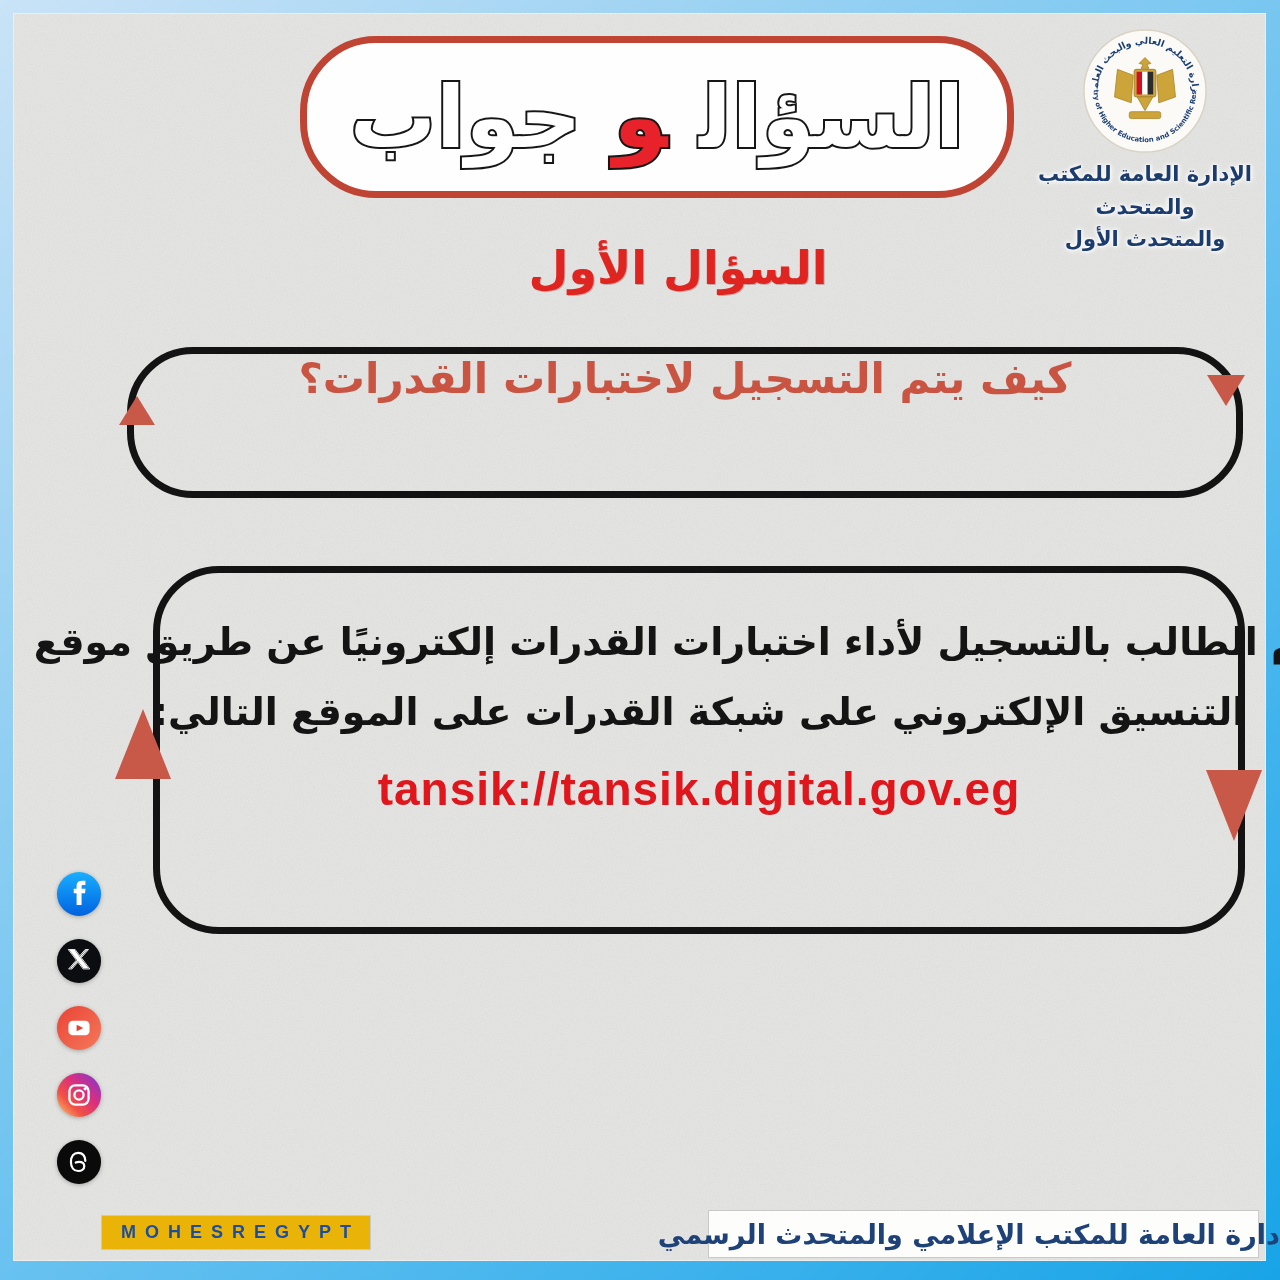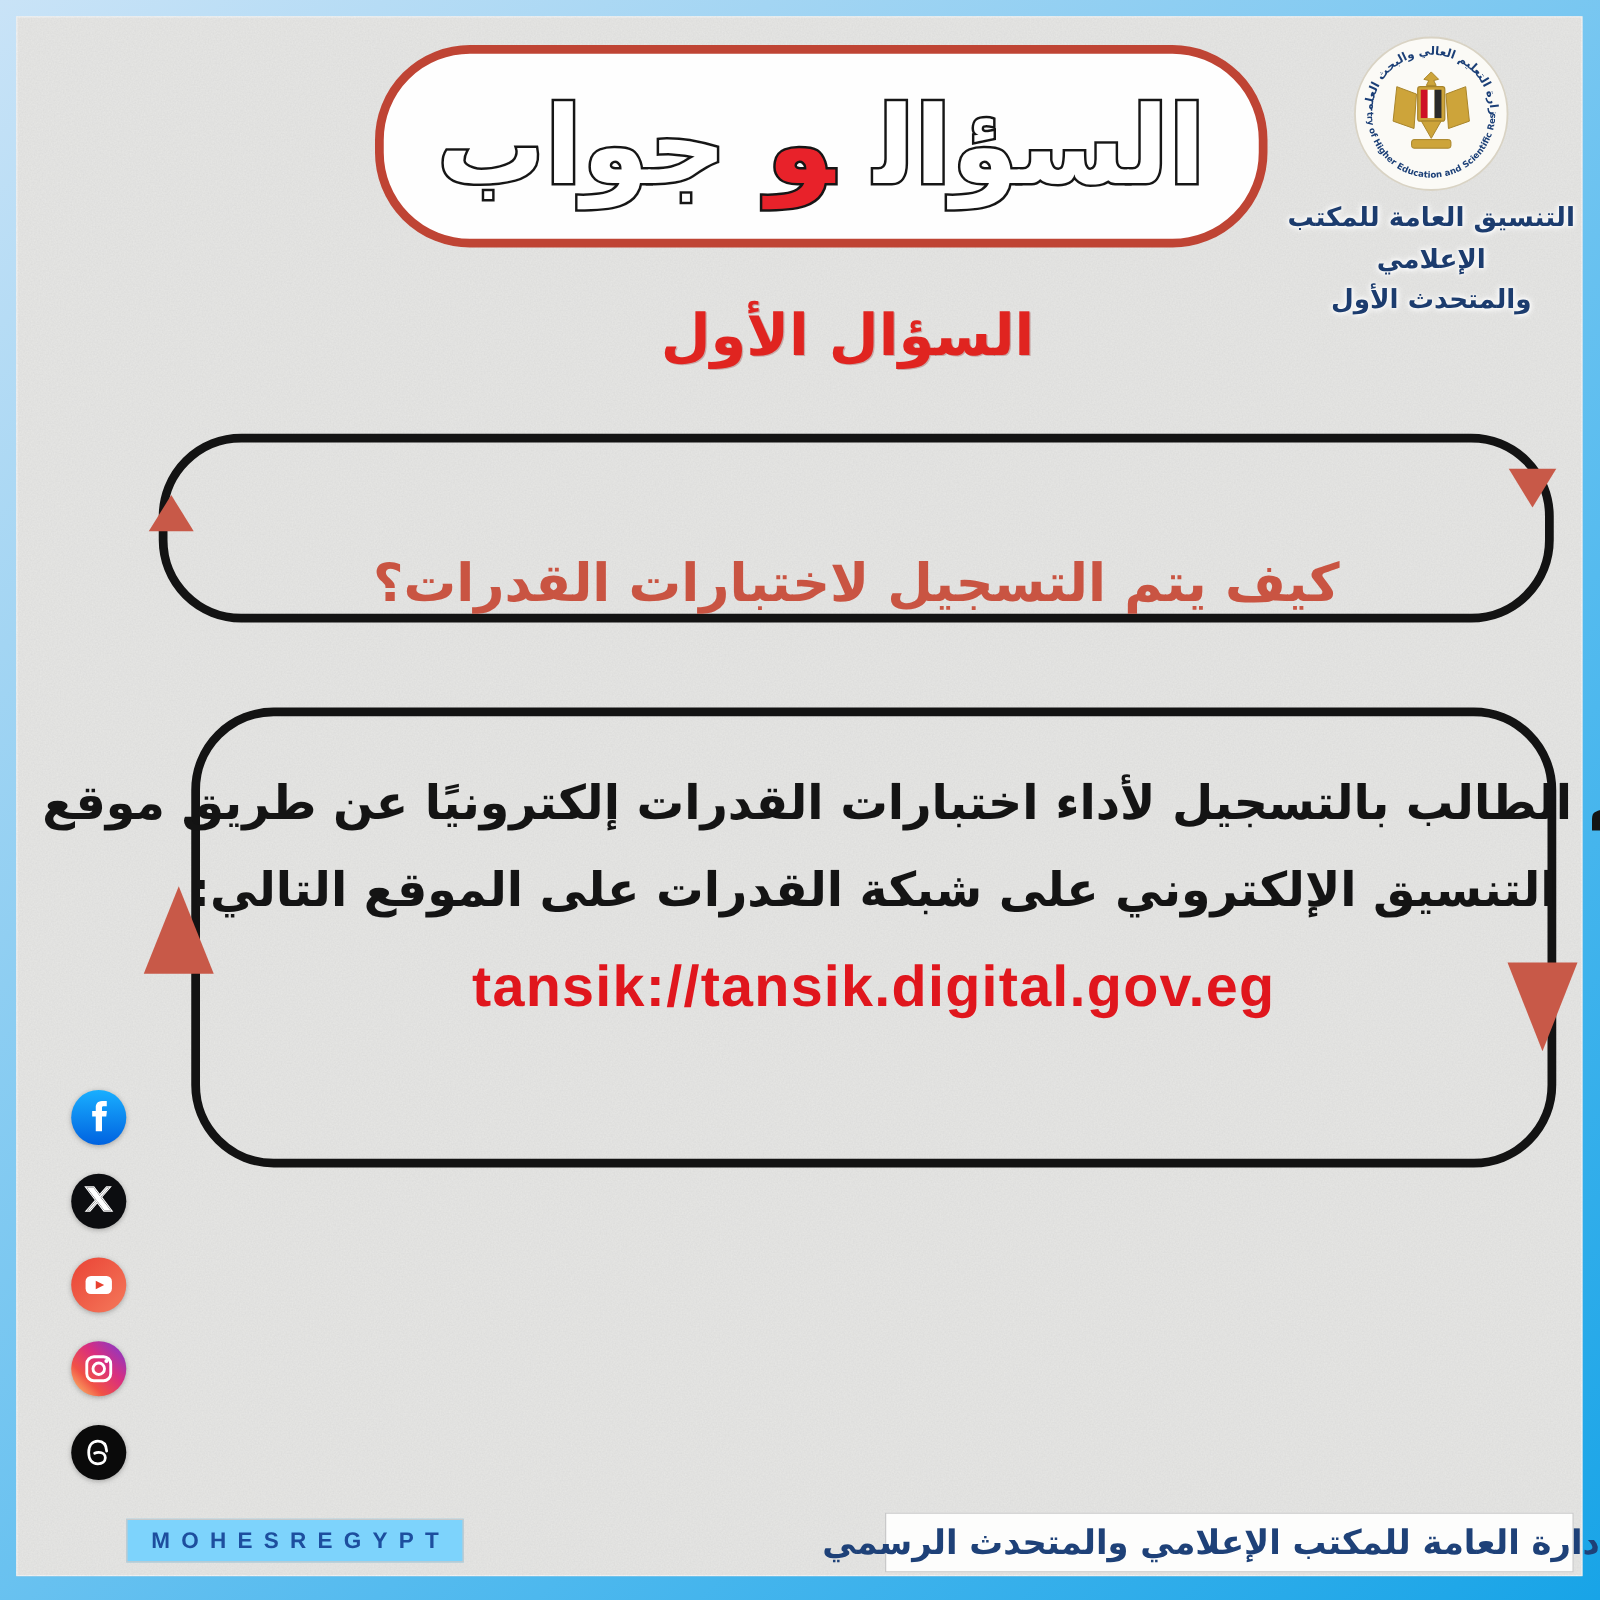"التنسيق العامة للمكتب الإعلامي" div { text: التنسيق العامة للمكتب الإعلامي -> الإدارة العامة للمكتب والمتحدث }
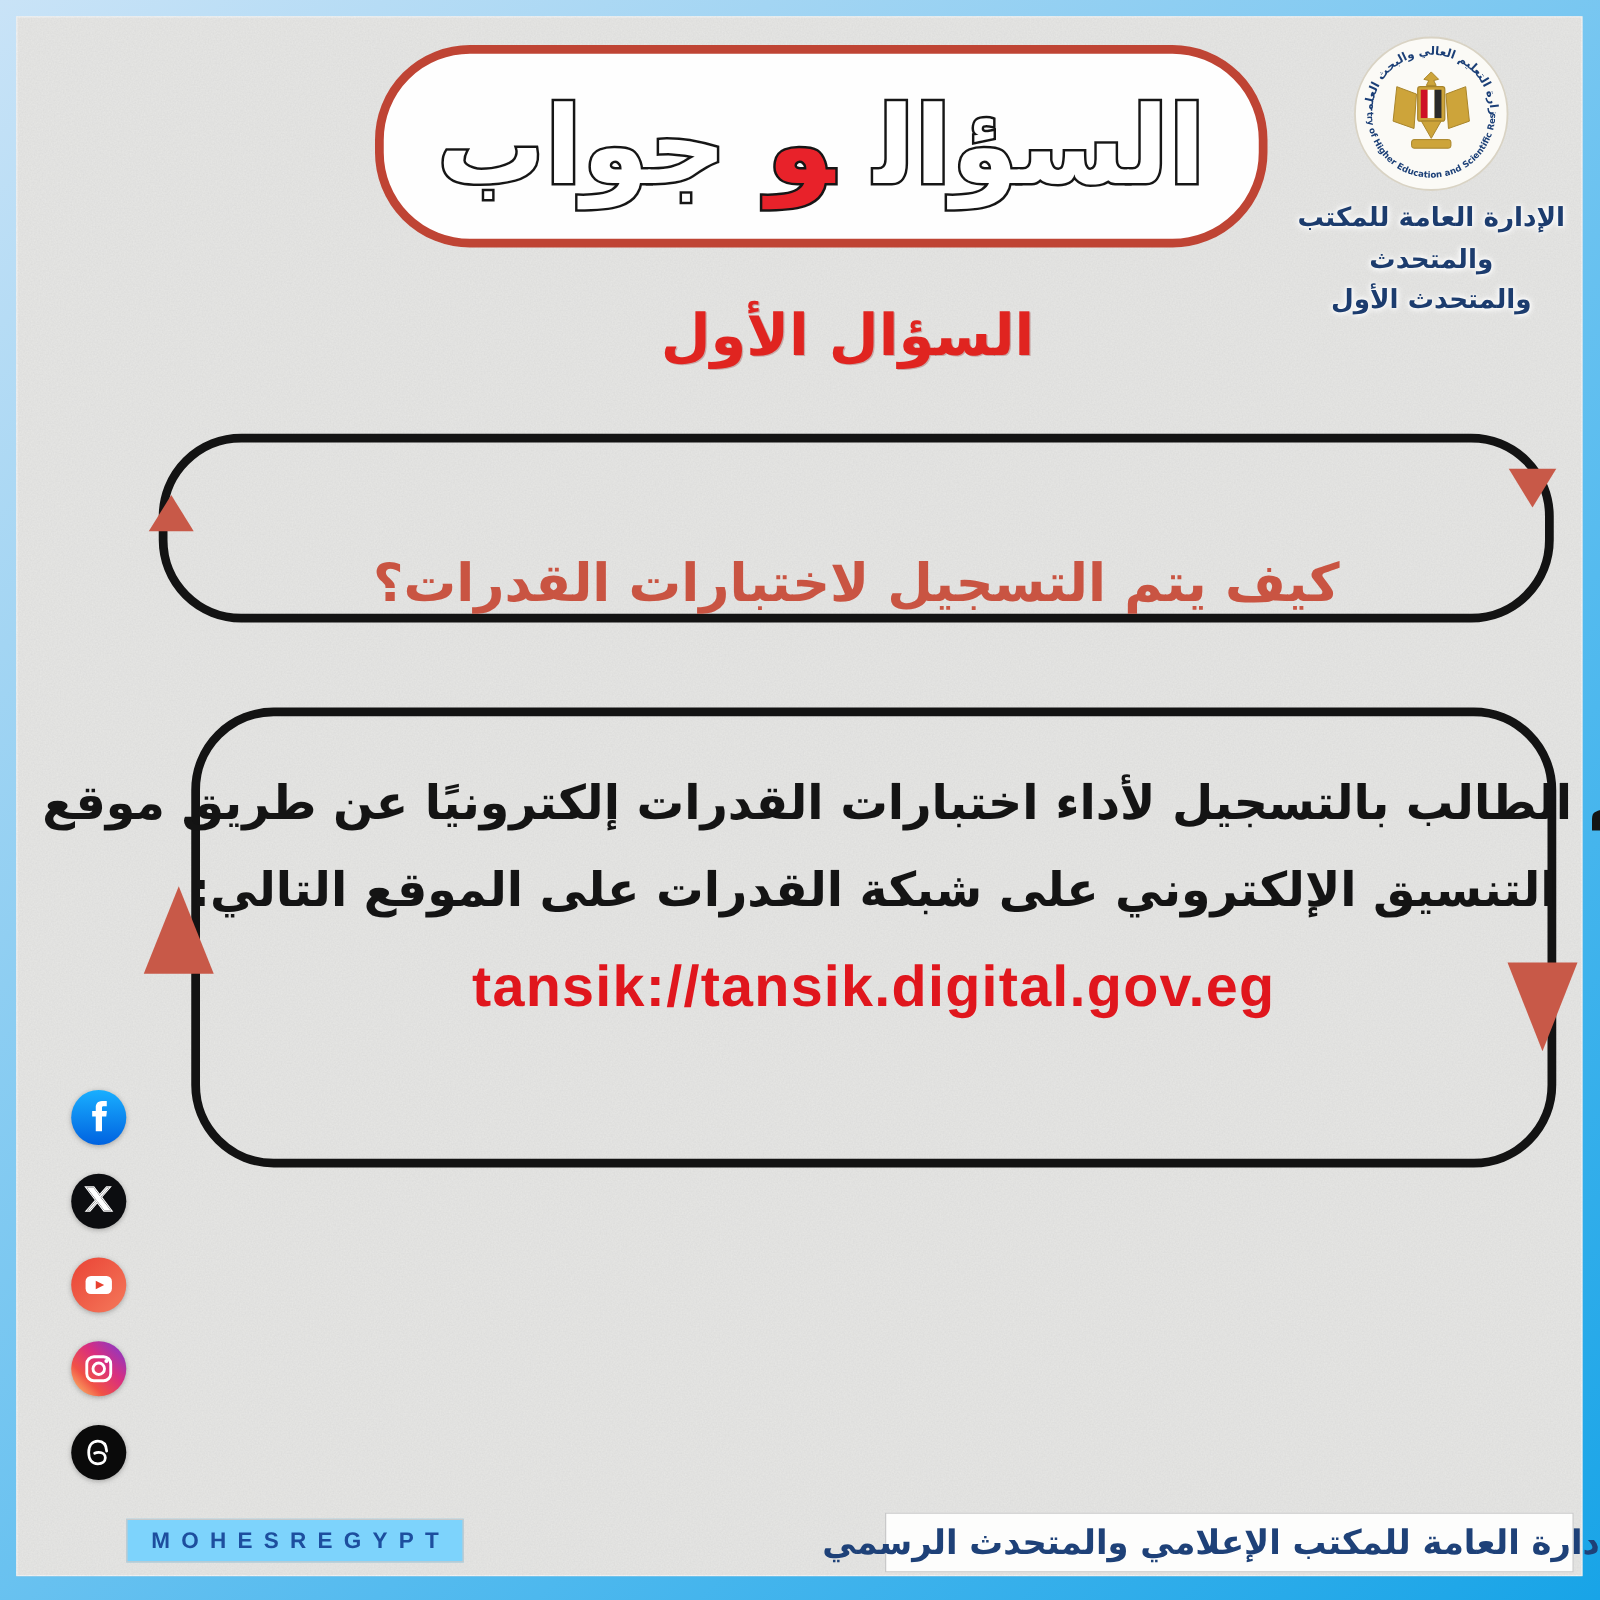"كيف يتم التسجيل لاختبارات القدرات؟" .q-box { align-items: flex-end -> flex-start }
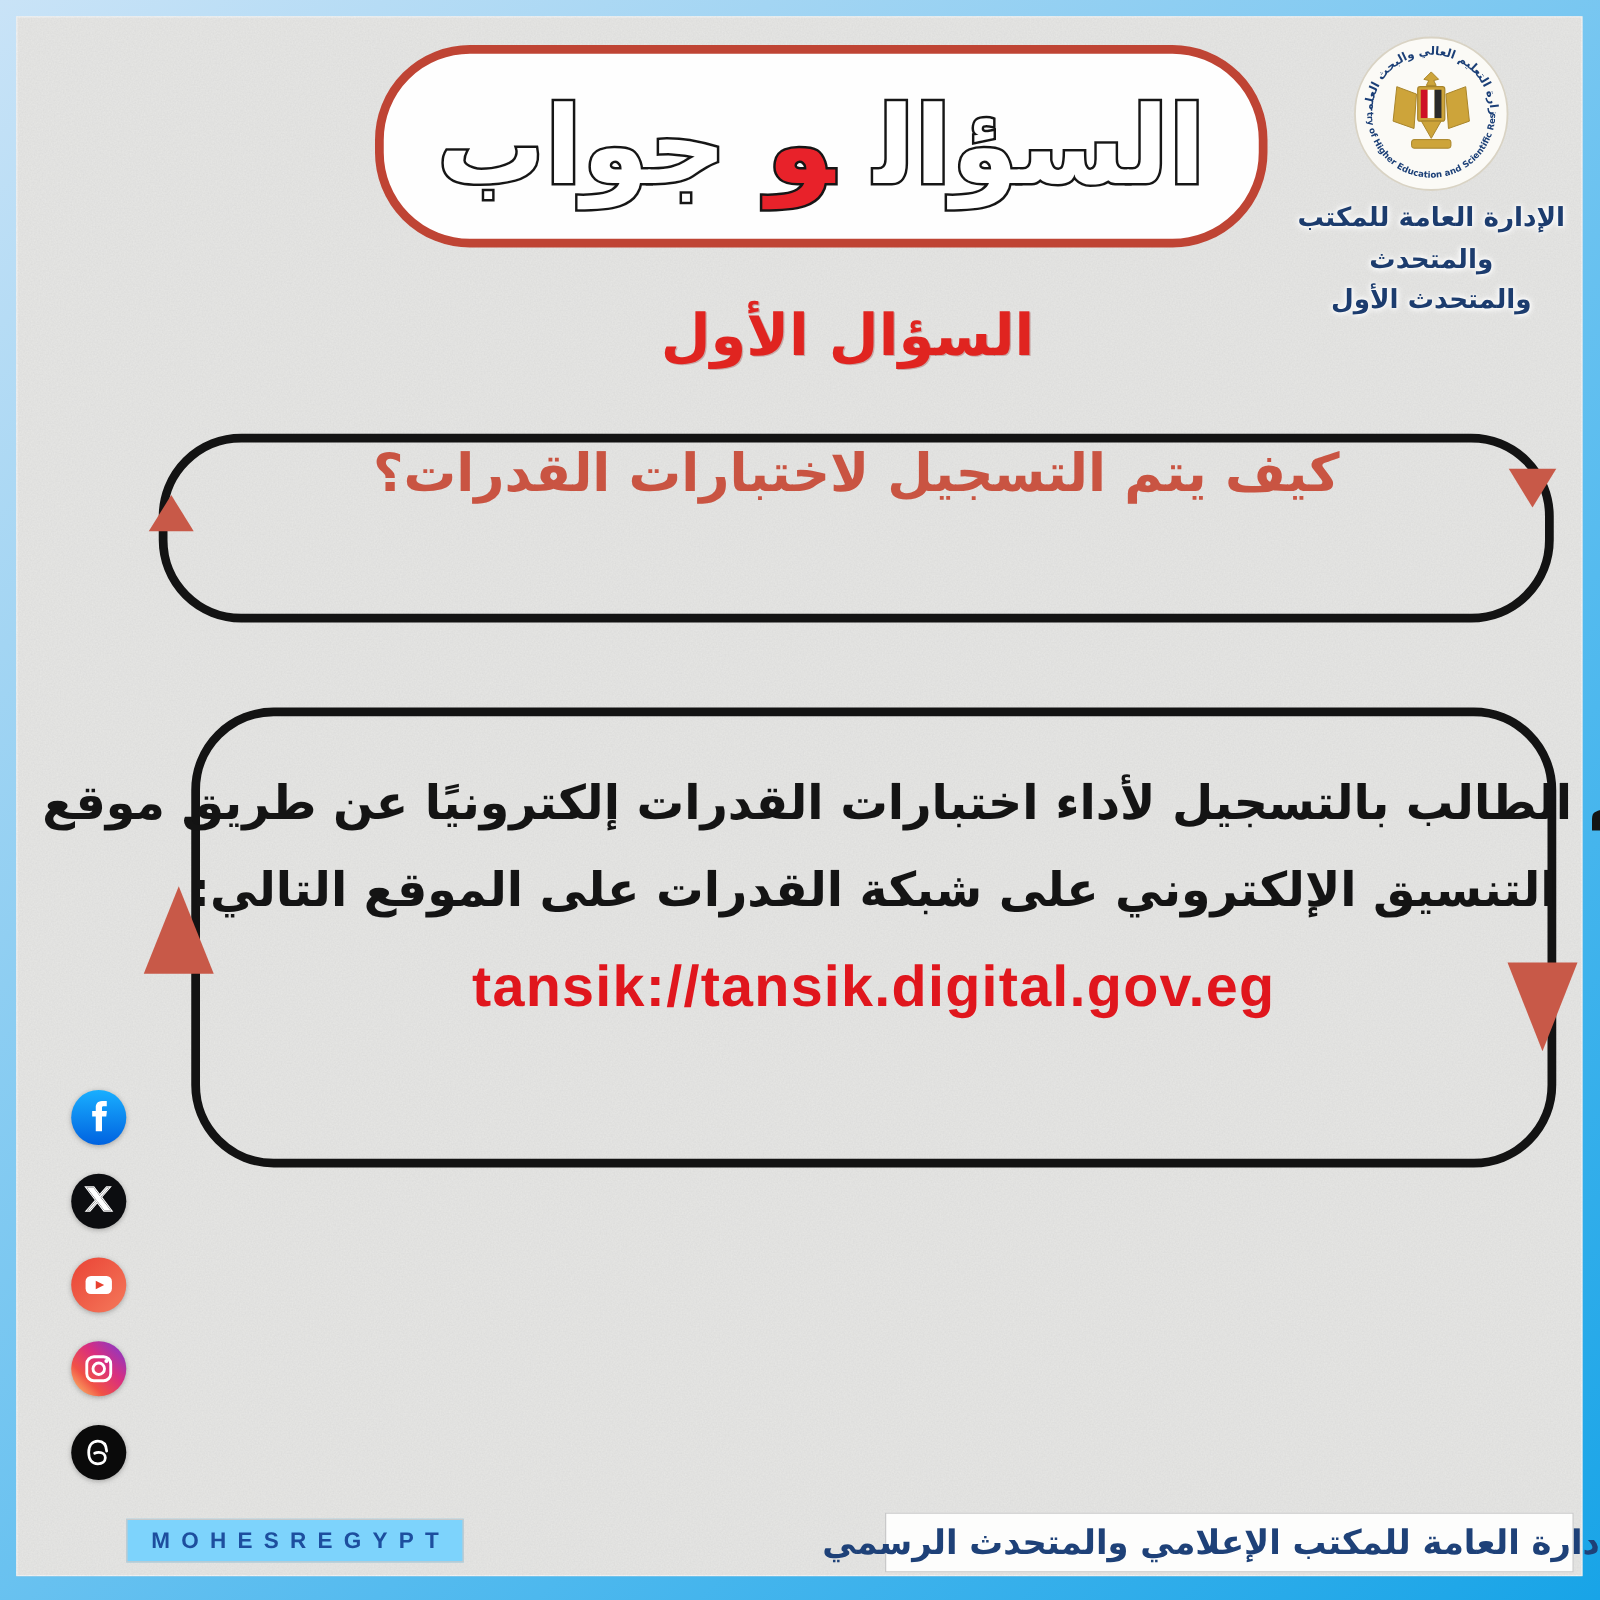"MOHESREGYPT" .handle-bar { background: #7dd3fc -> #eab308 }
